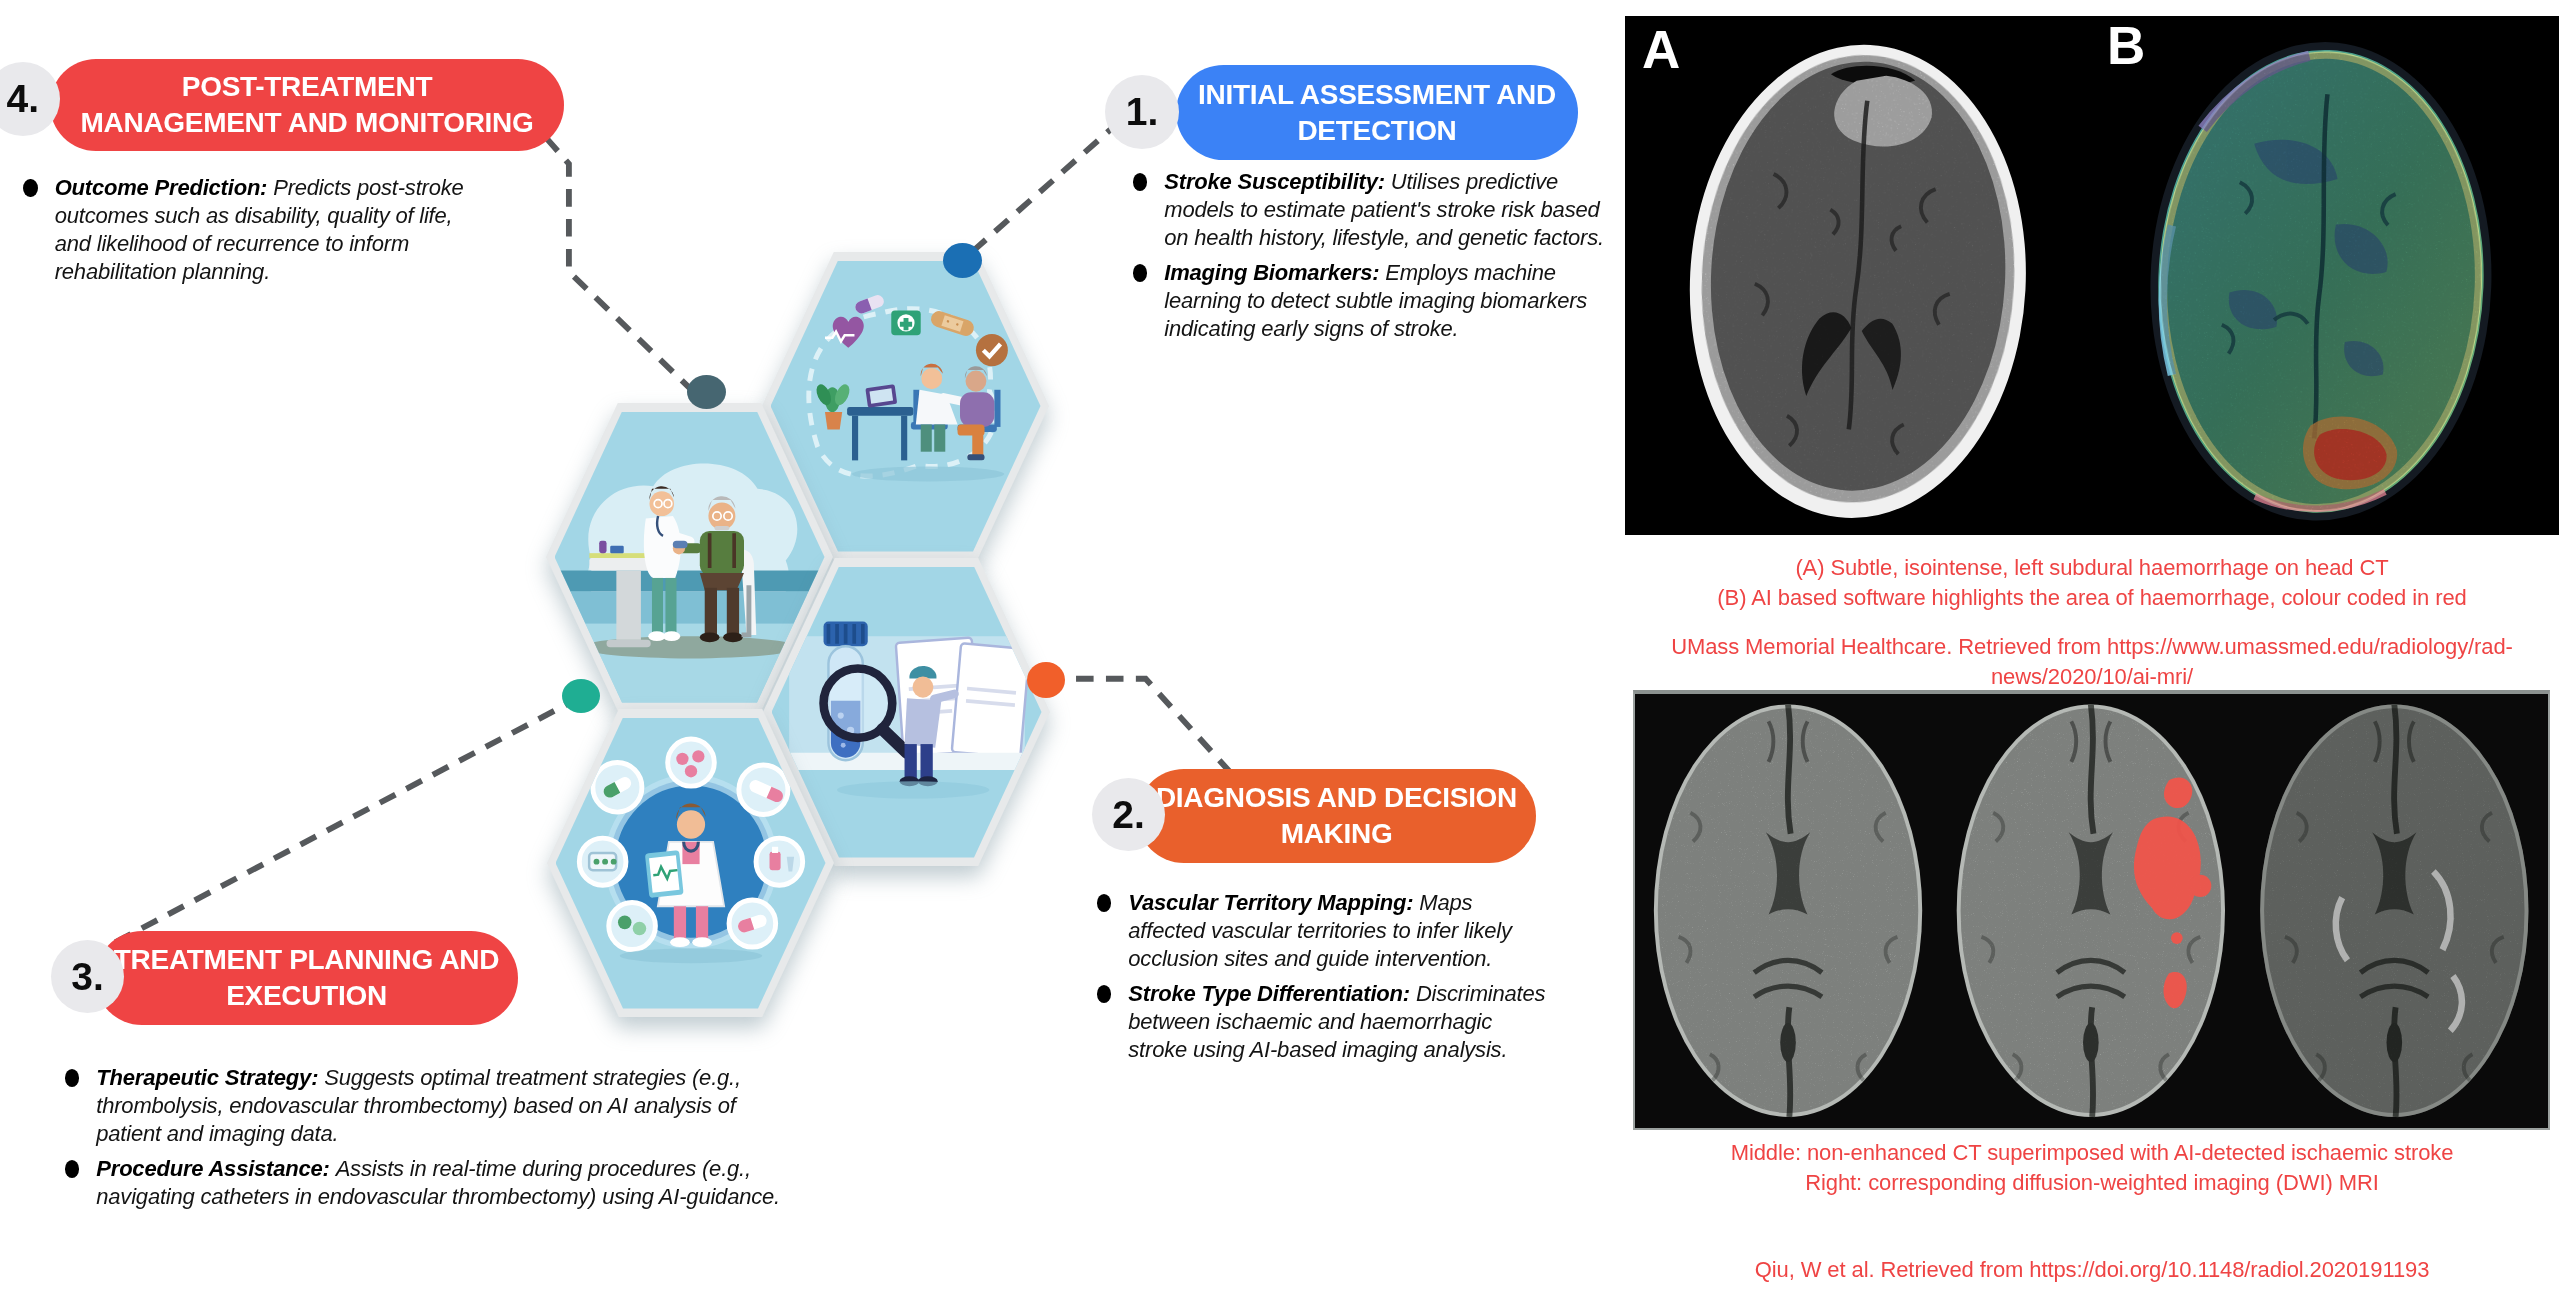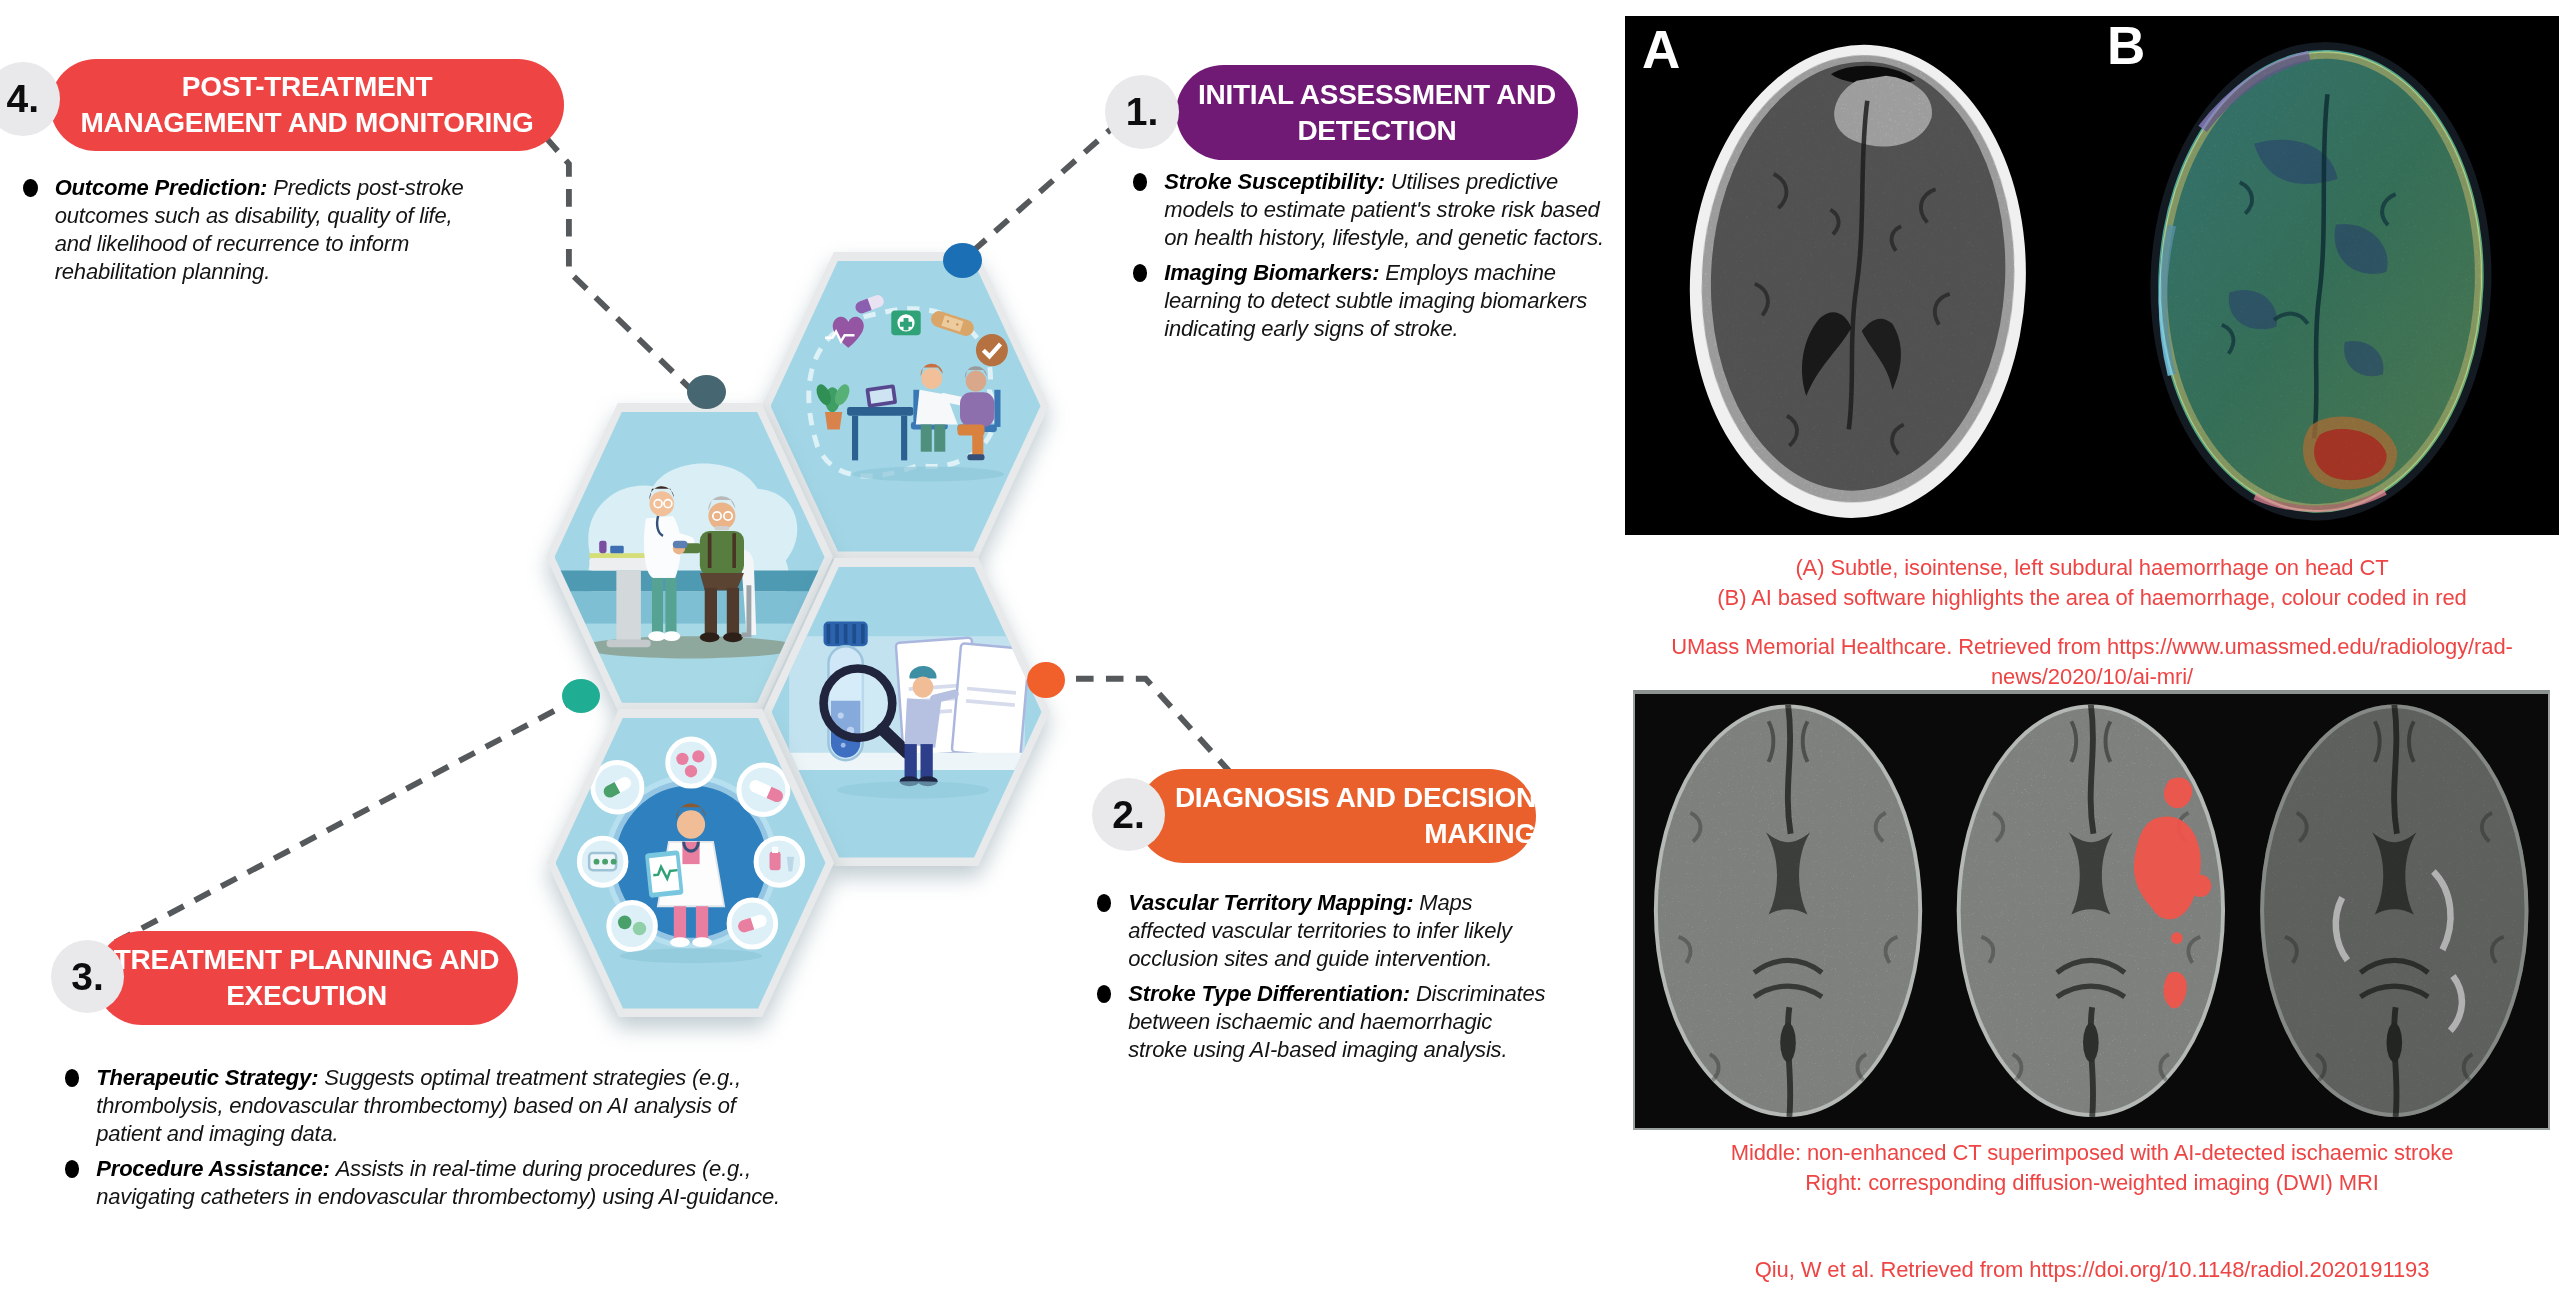"INITIAL ASSESSMENT AND" .c-blue { background: #701a75 -> #3b82f6 }
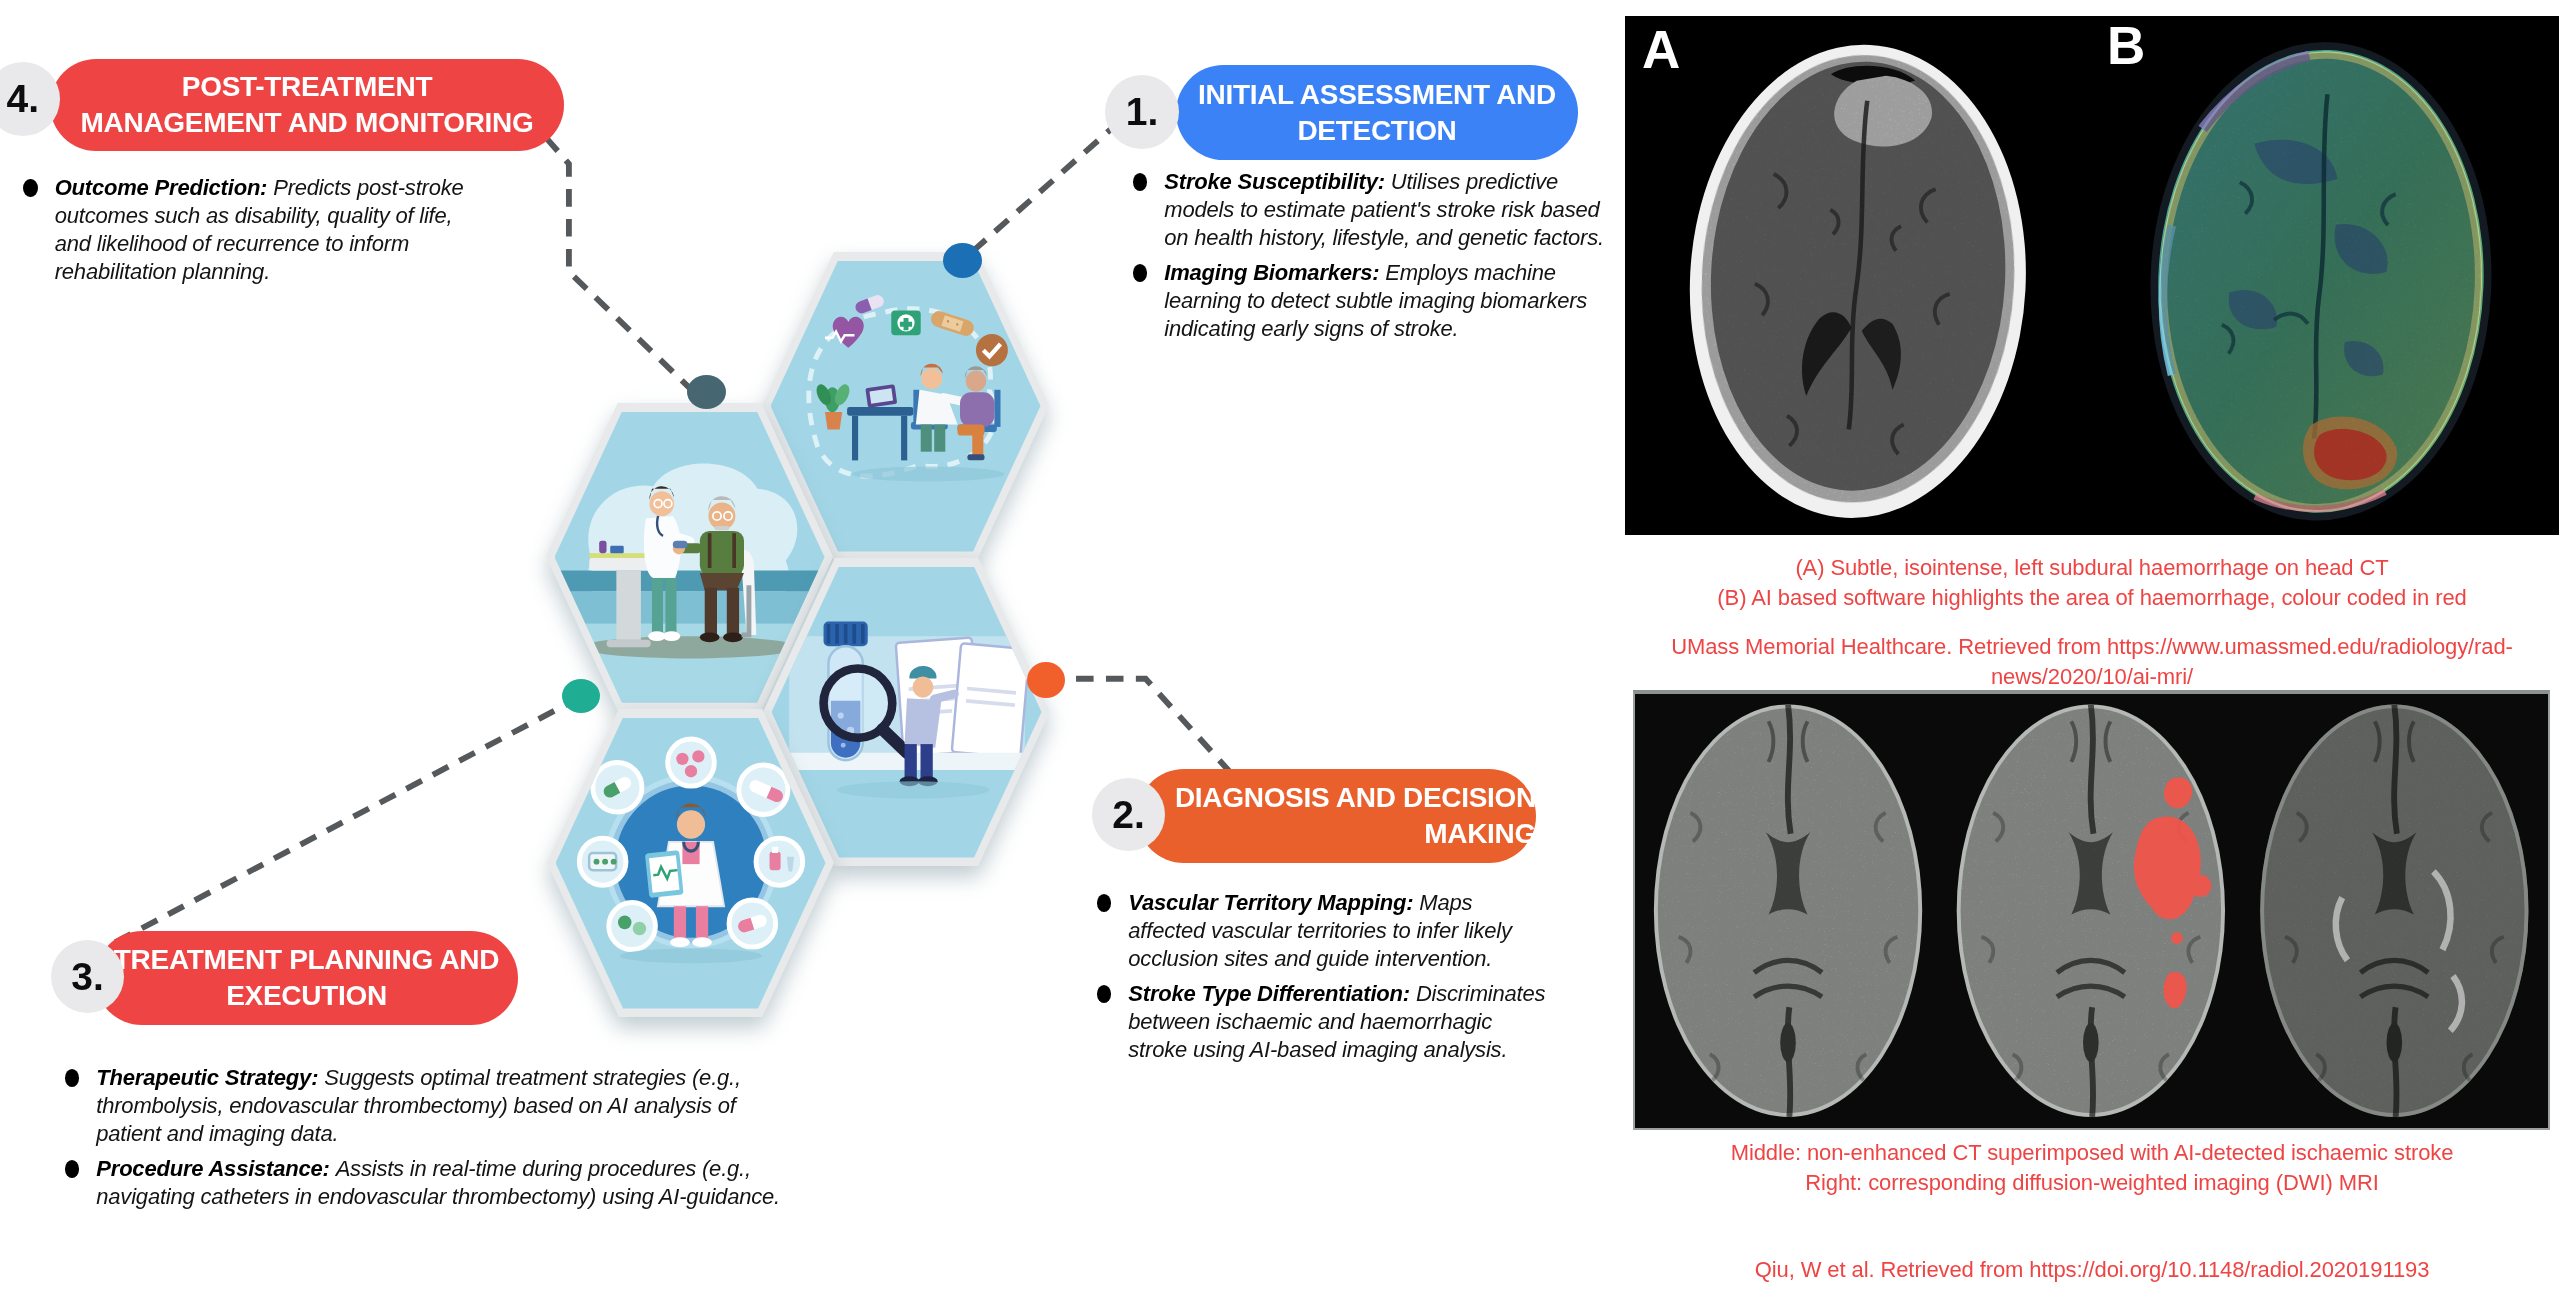"DIAGNOSIS AND DECISION" .c-orange { align-items: flex-end -> none }
